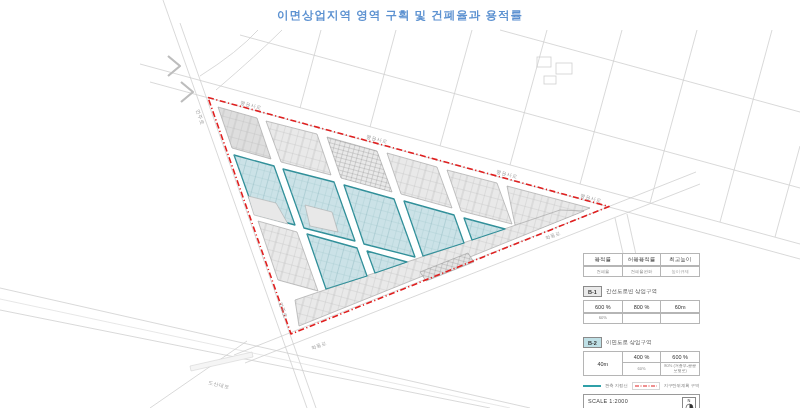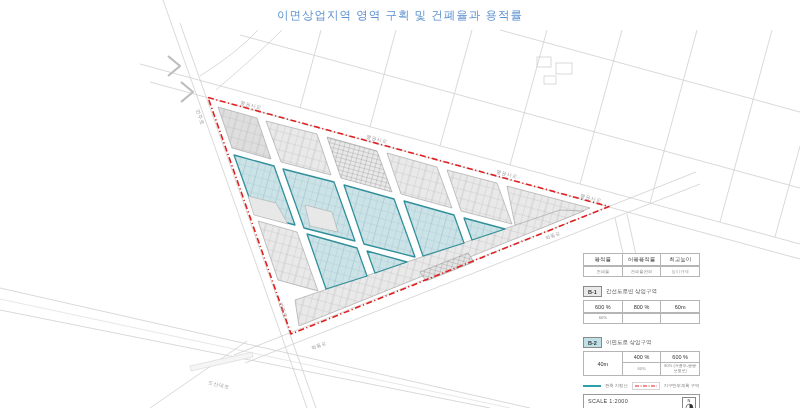"이면상업지역 영역 구획 및 건폐율과" .page-title { font-weight: normal -> bold }
